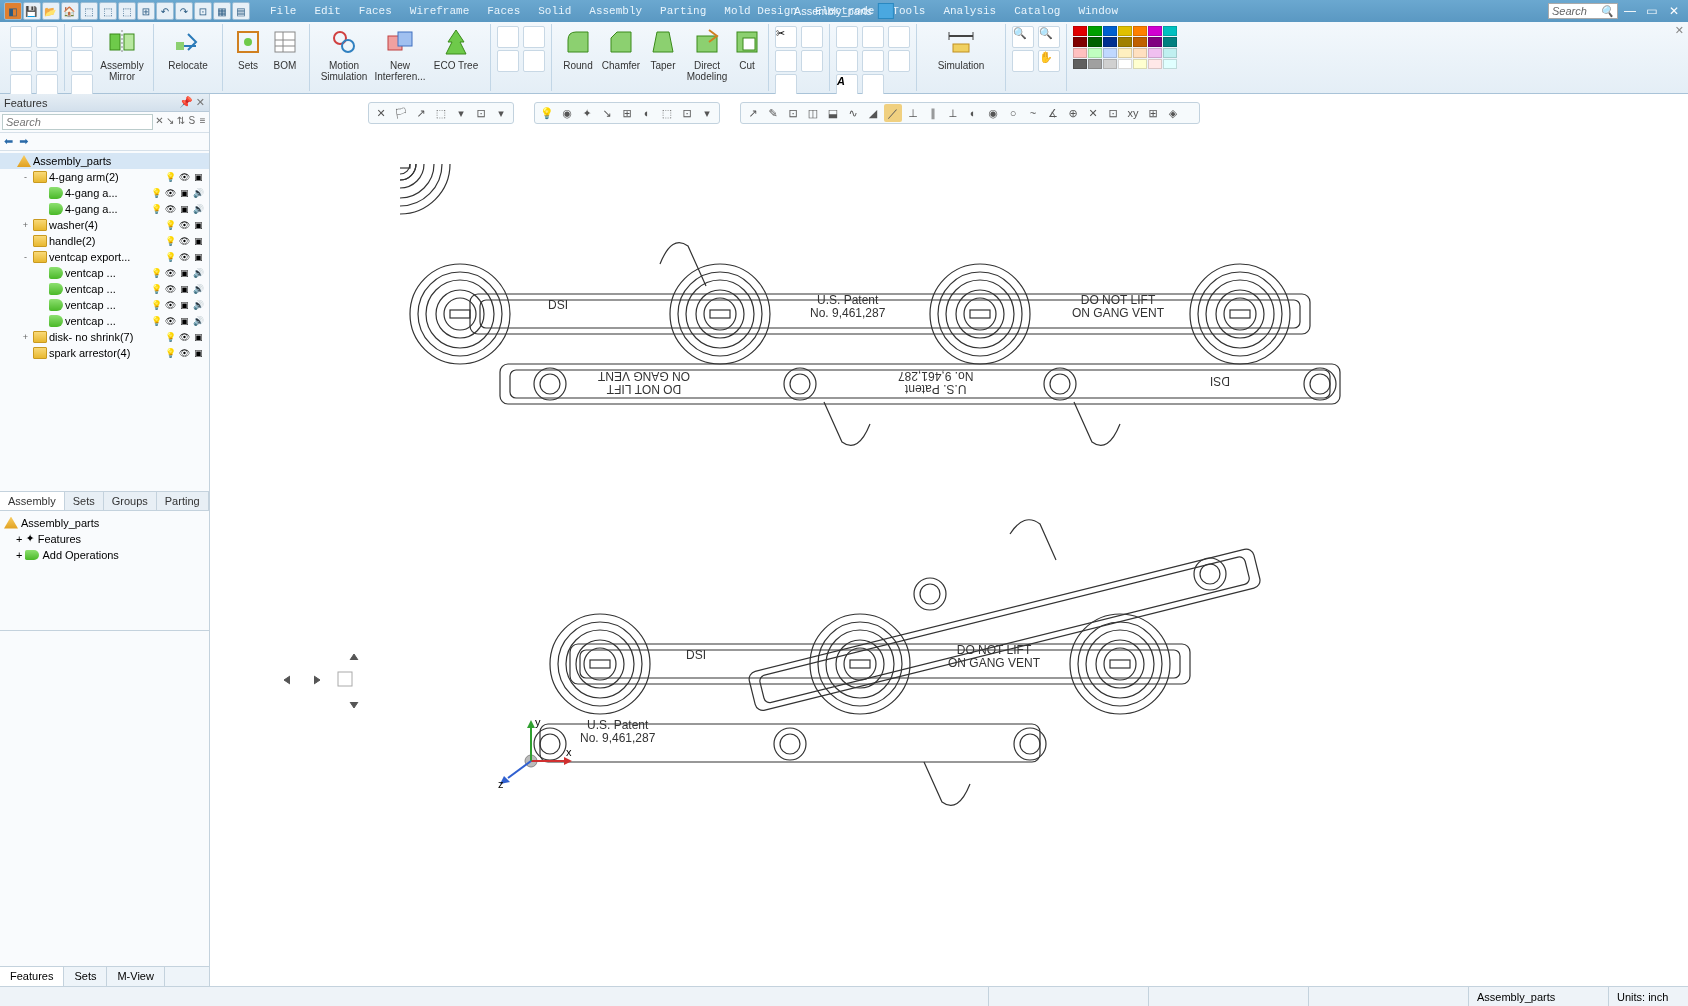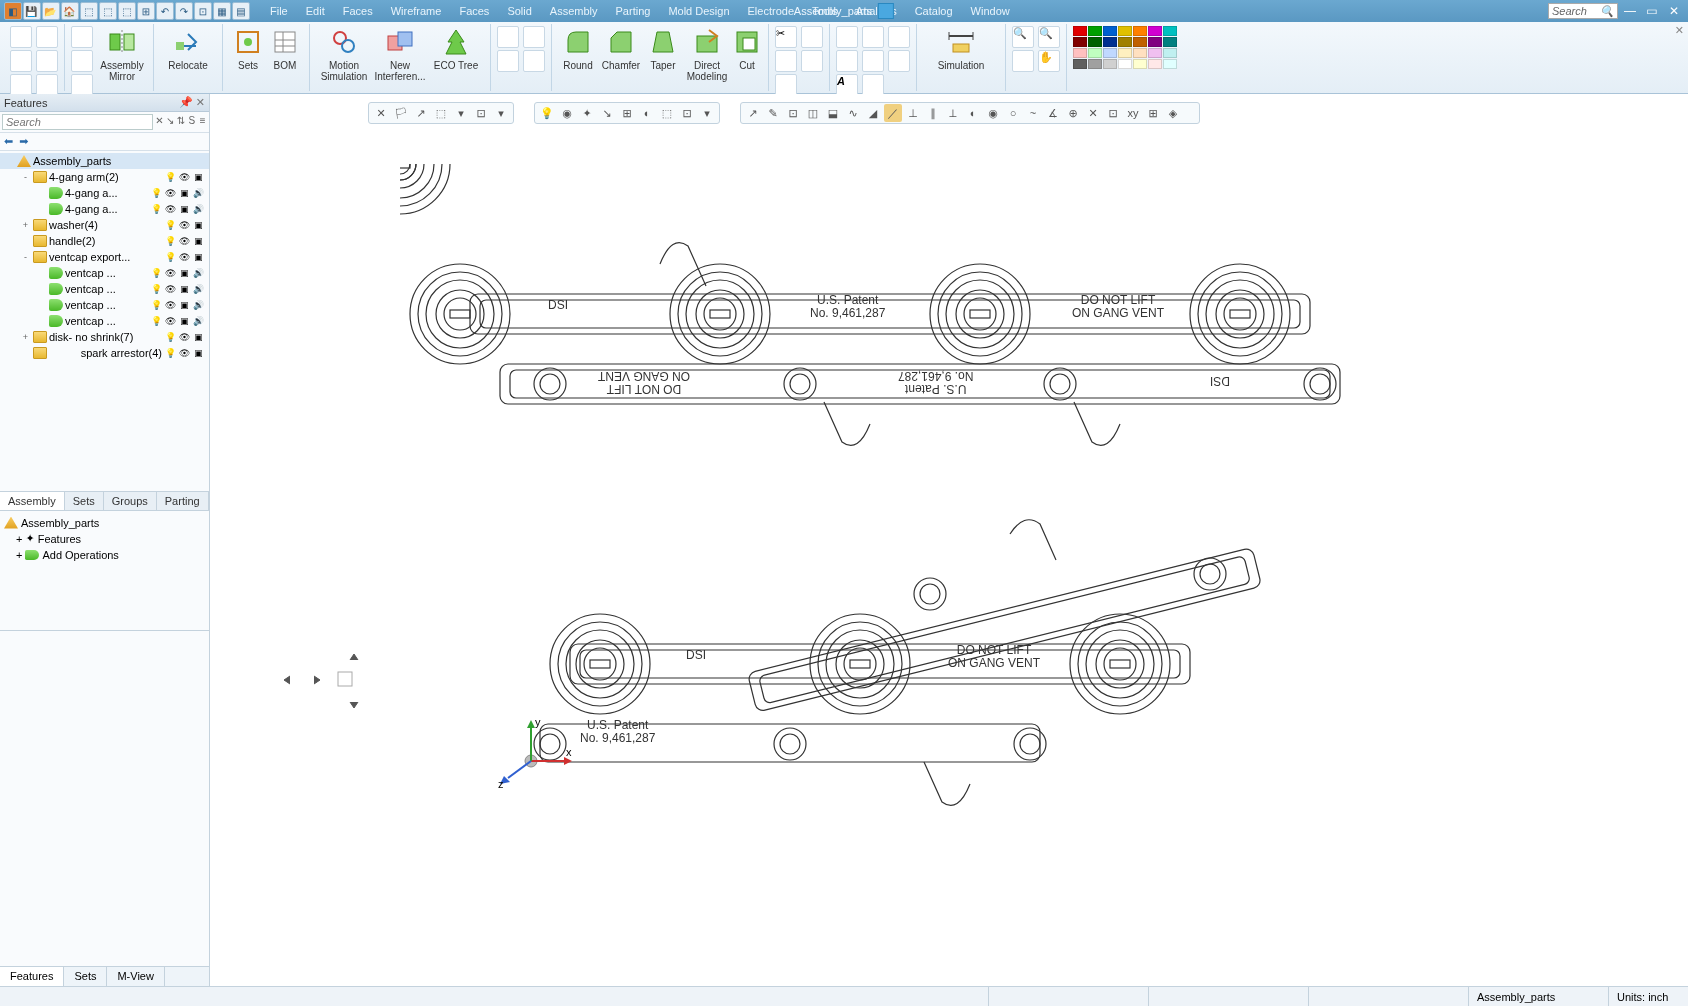"File" .titlebar .menus span { font-family: none -> Liberation Mono, monospace }
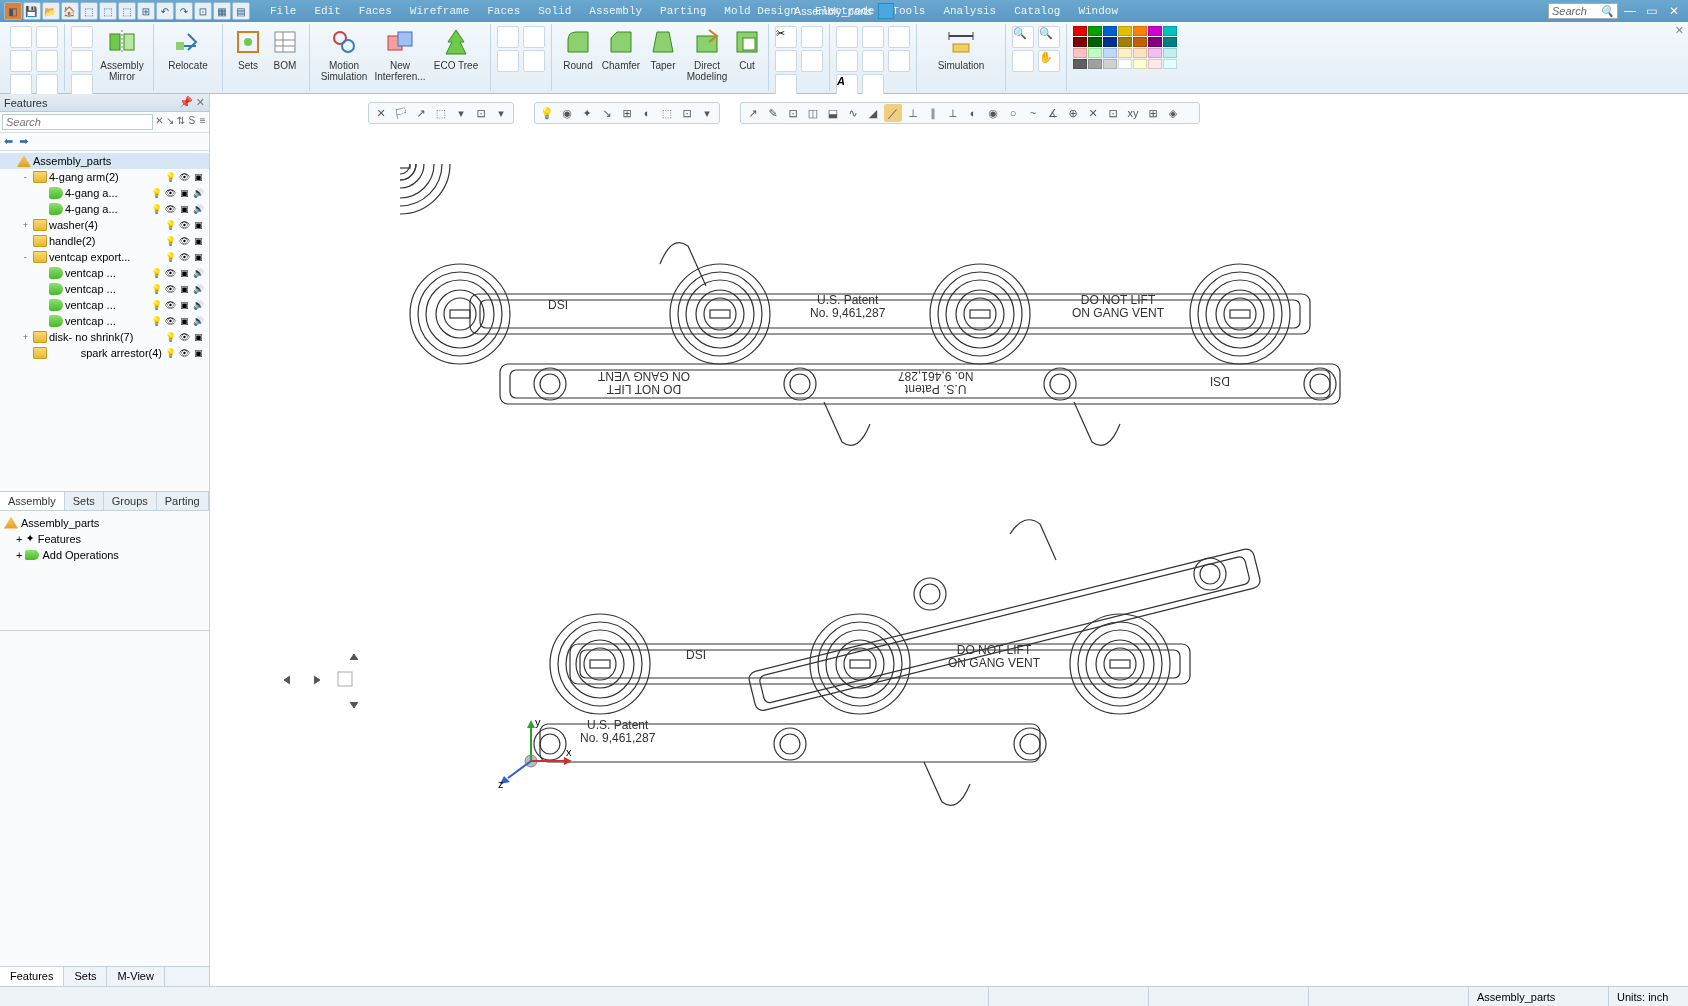"spark arrestor(4)" div.tree-row { text-align: right -> none }
